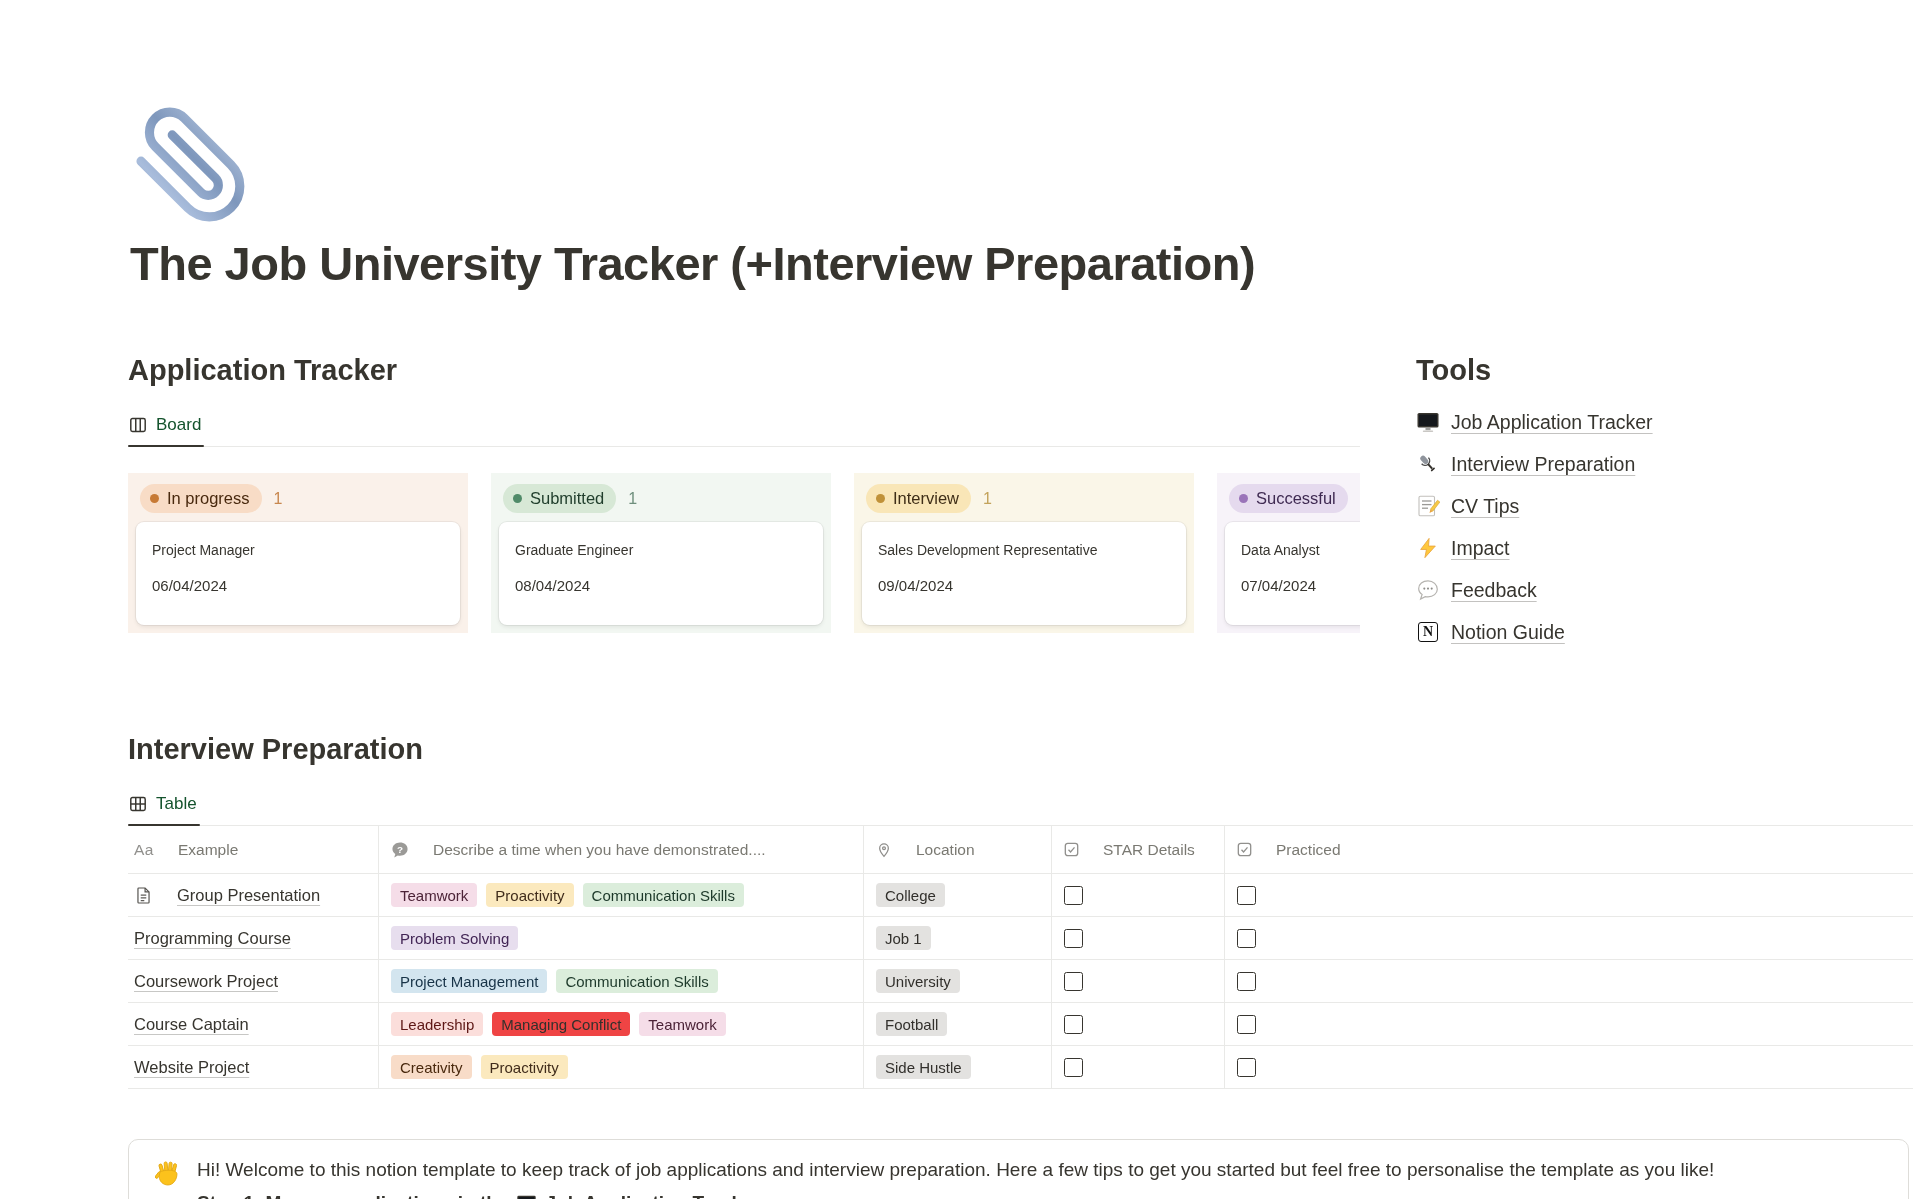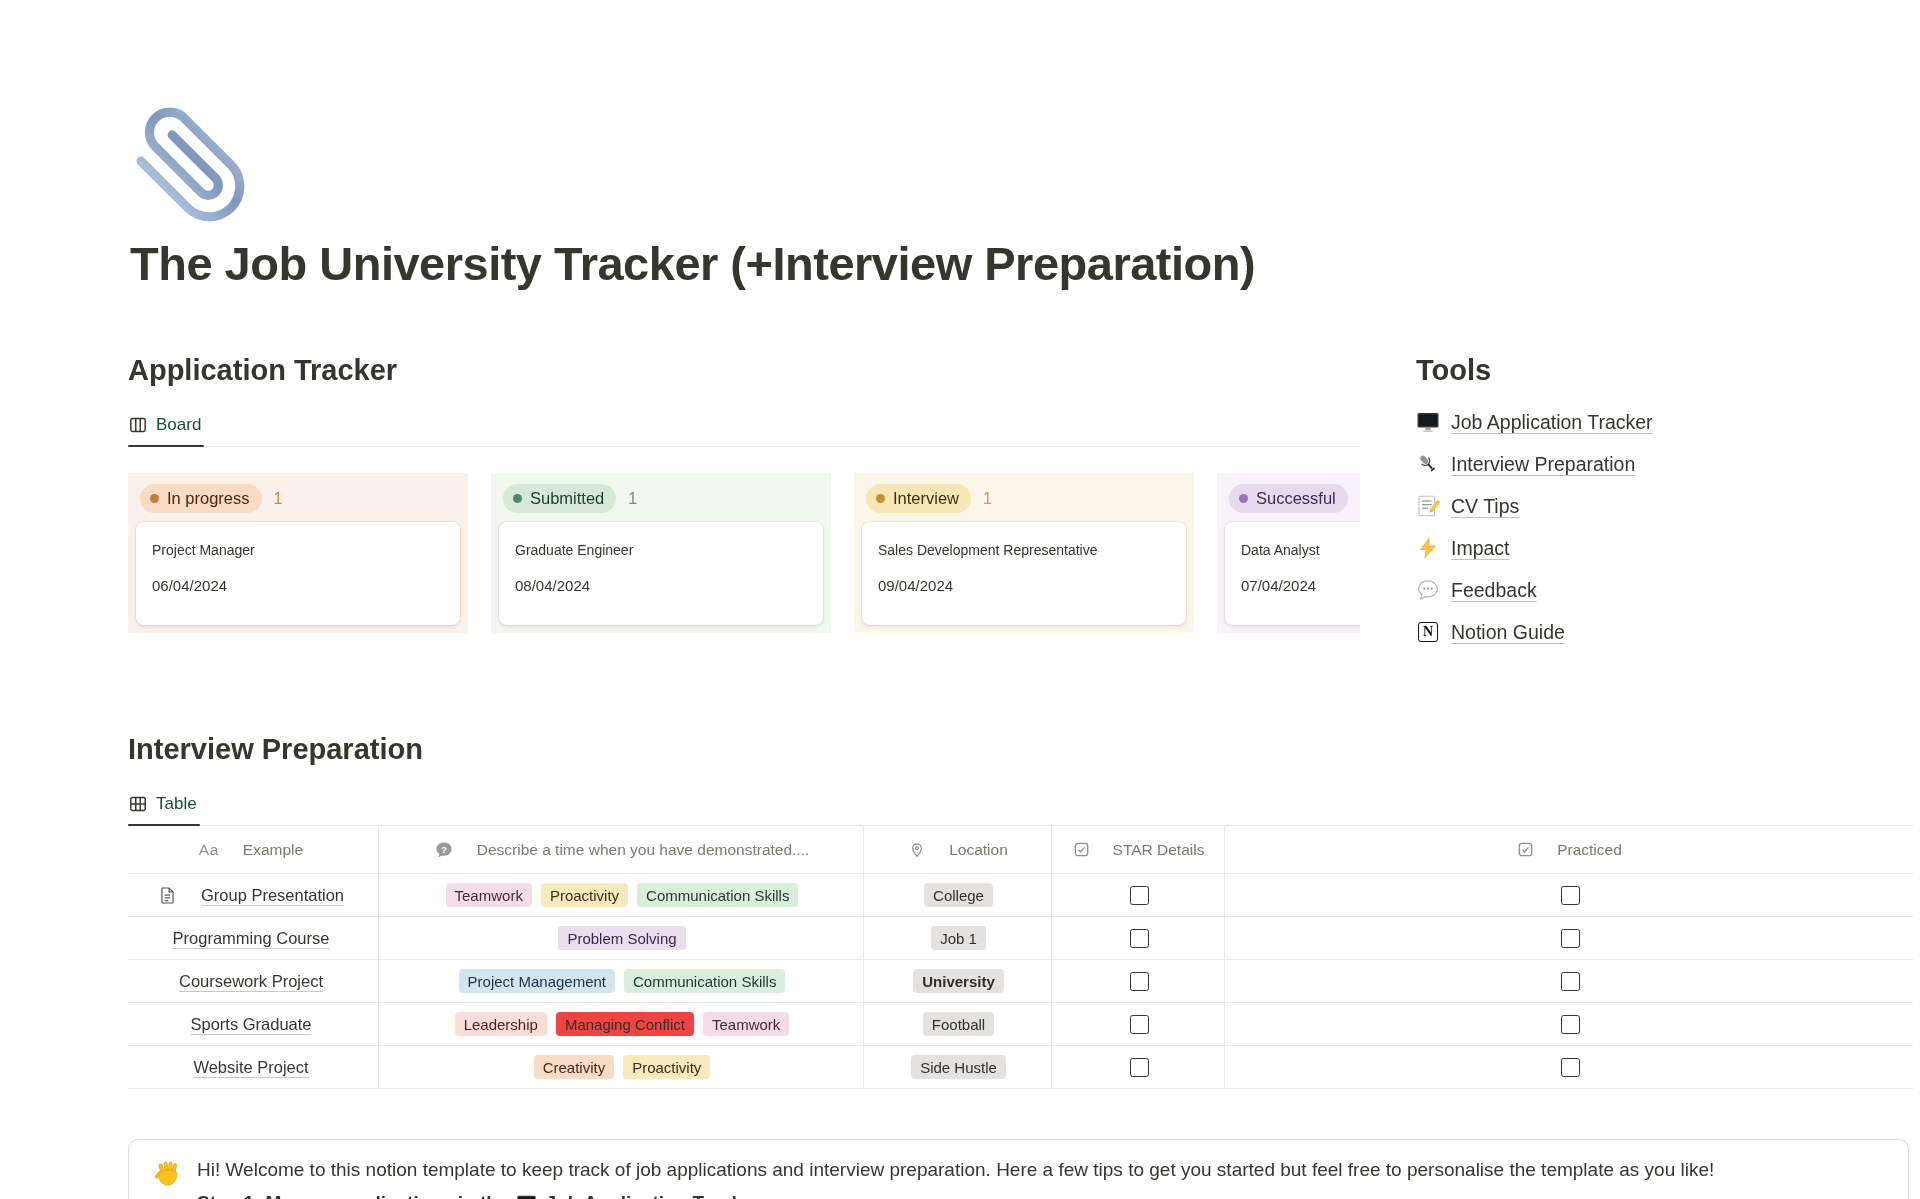"Aa" .cell { justify-content: center -> none }
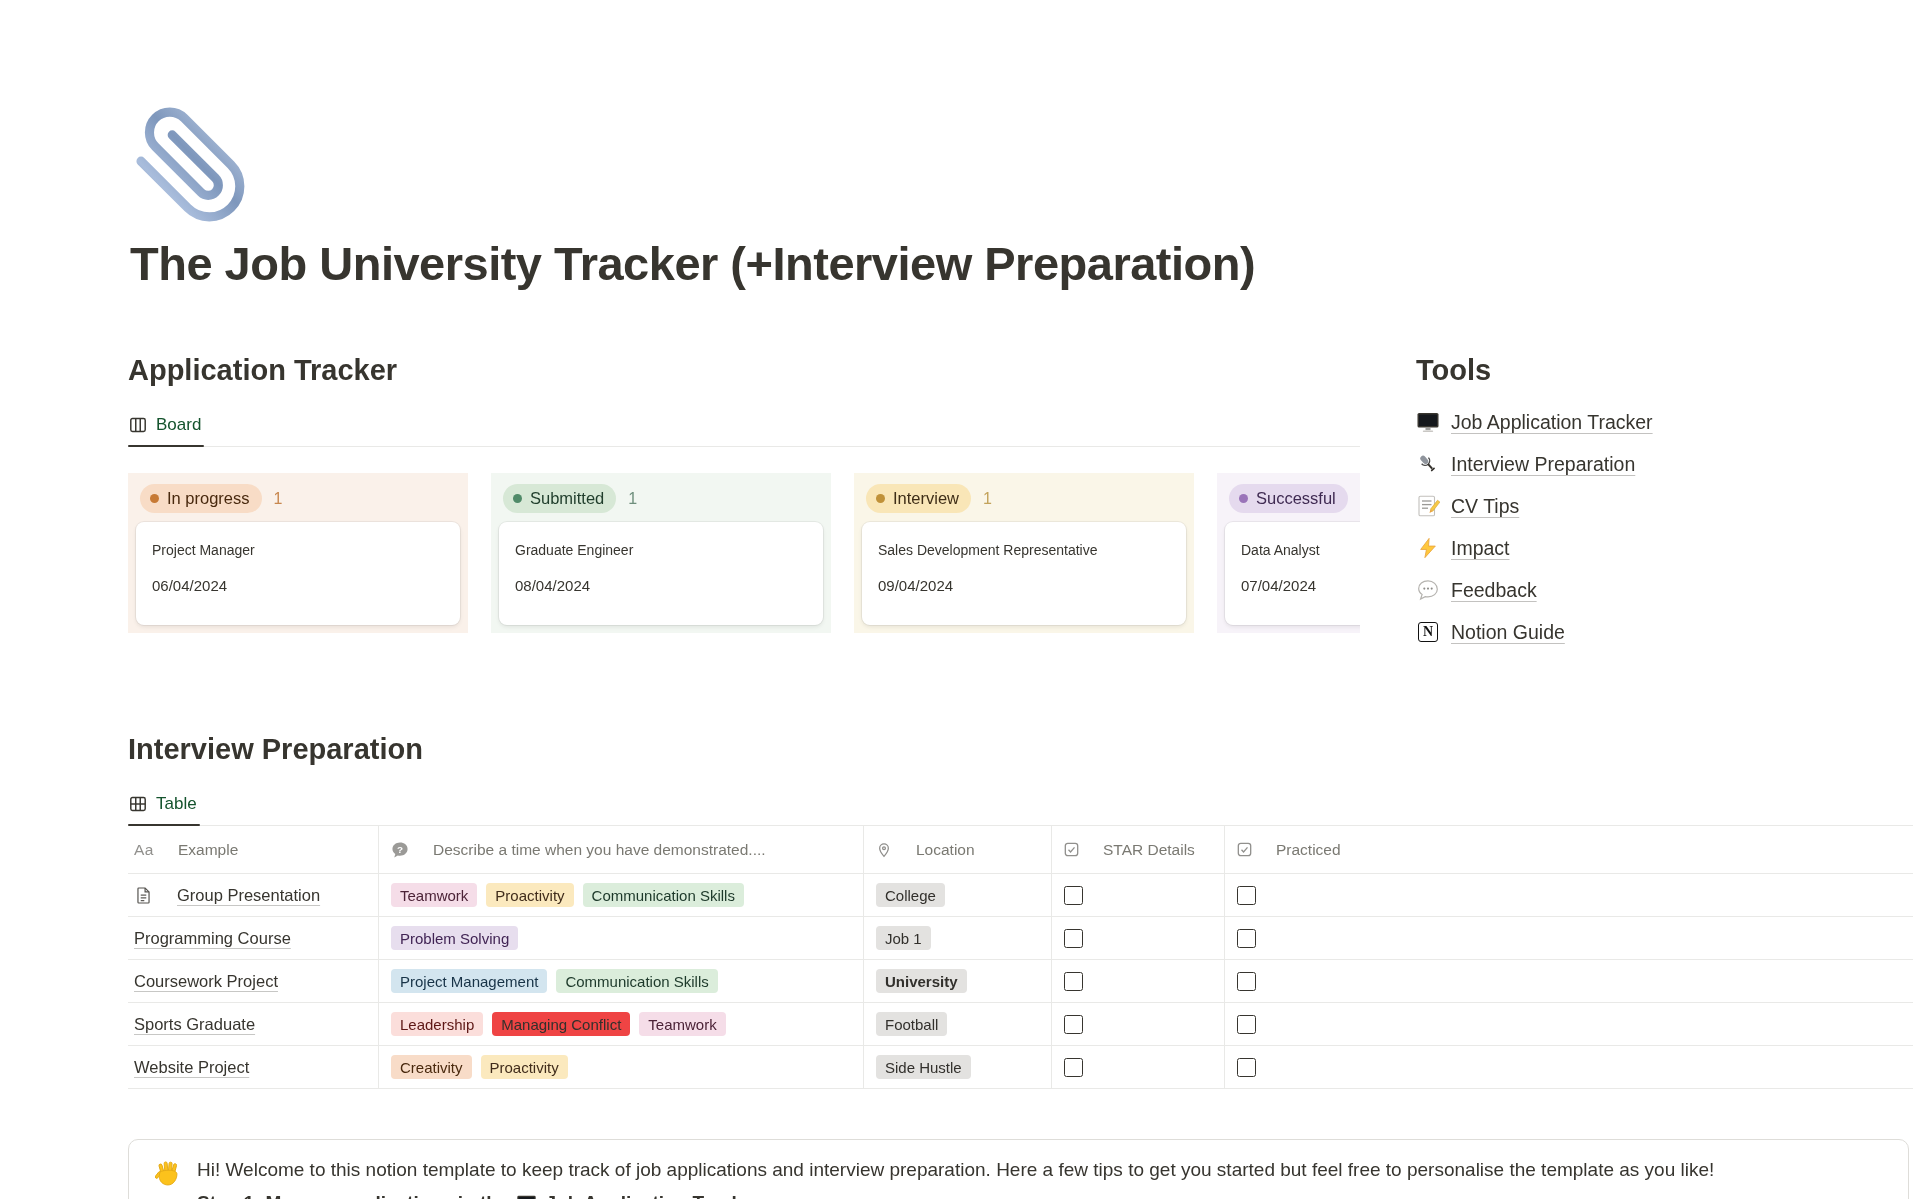"University" span.tag { font-weight: bold -> none }
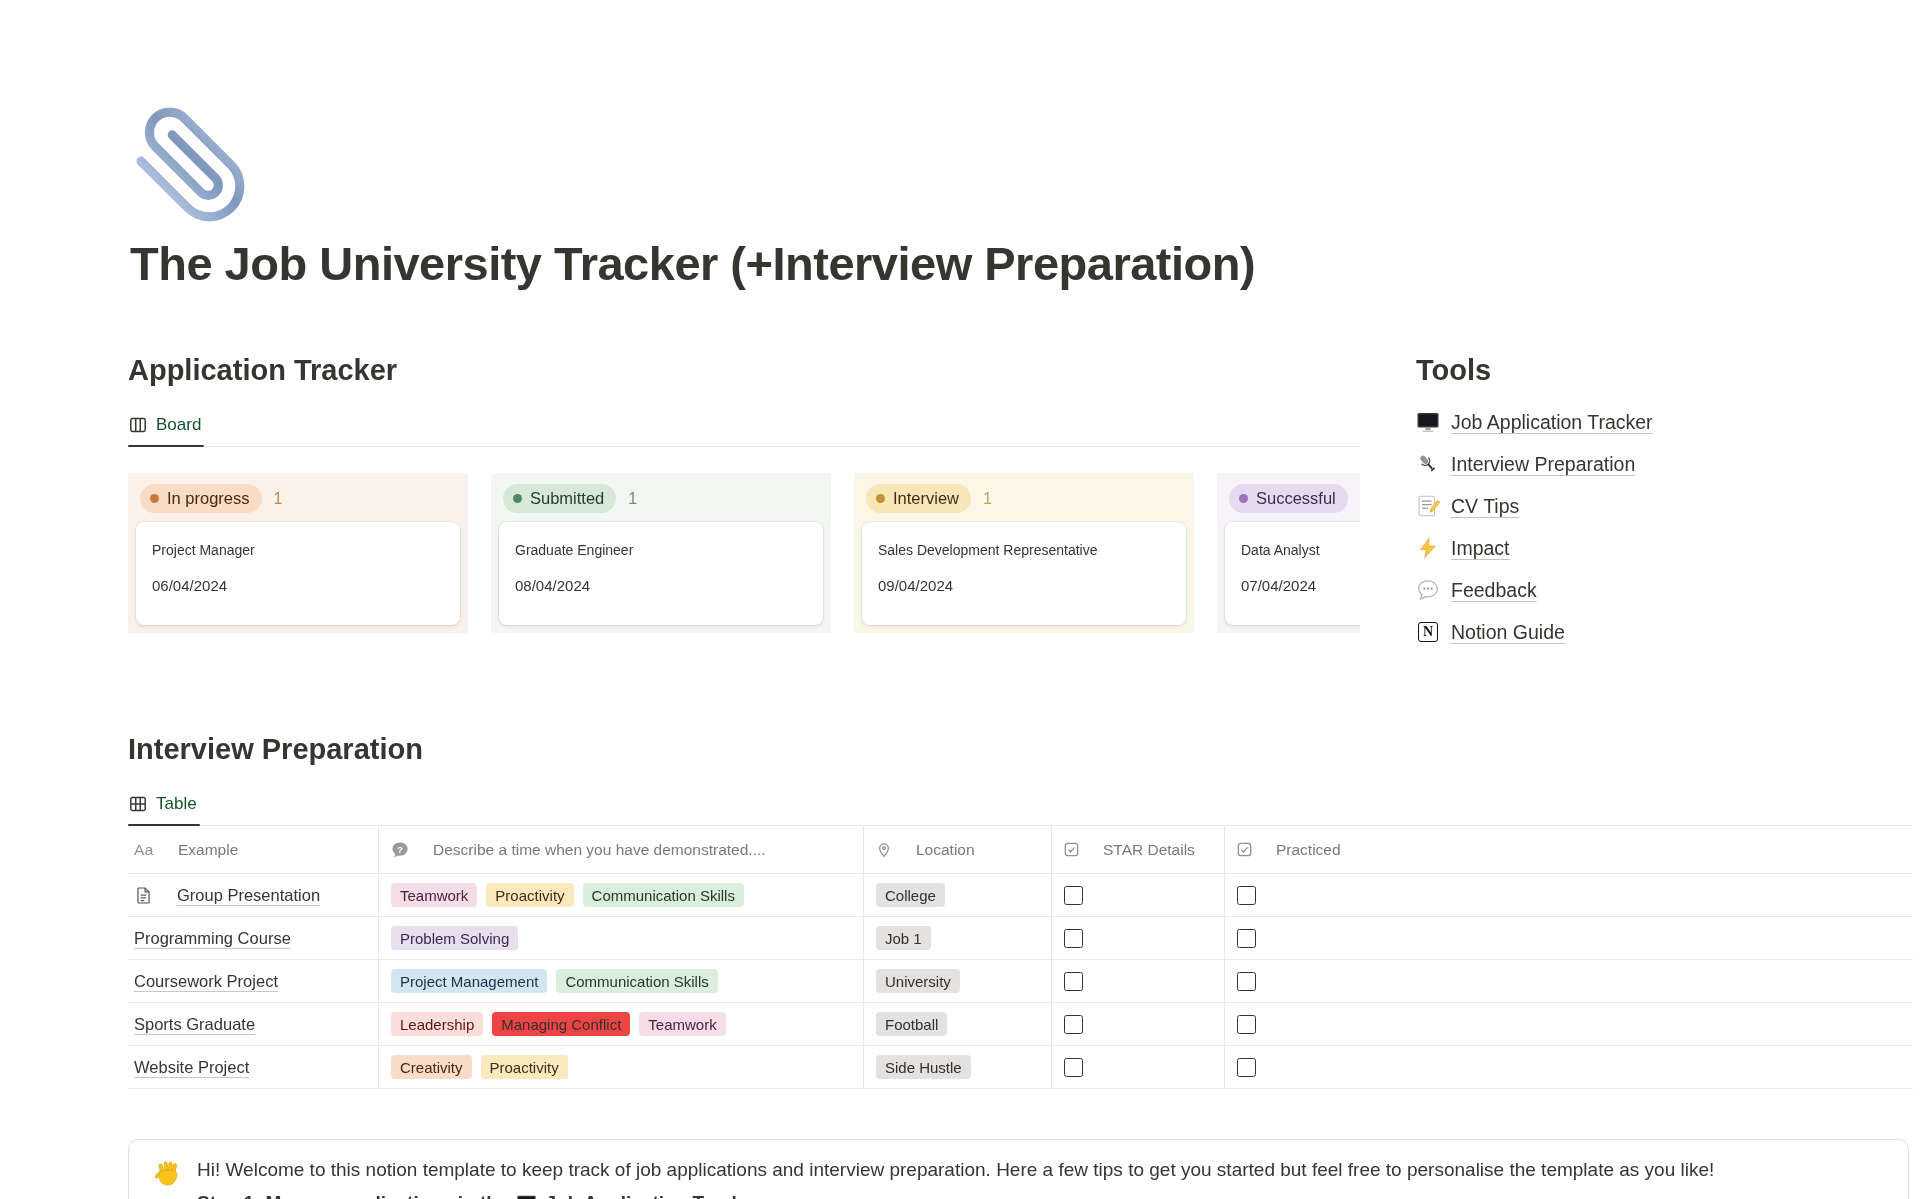"Sports Graduate" span.example-link { text: Sports Graduate -> Course Captain }
